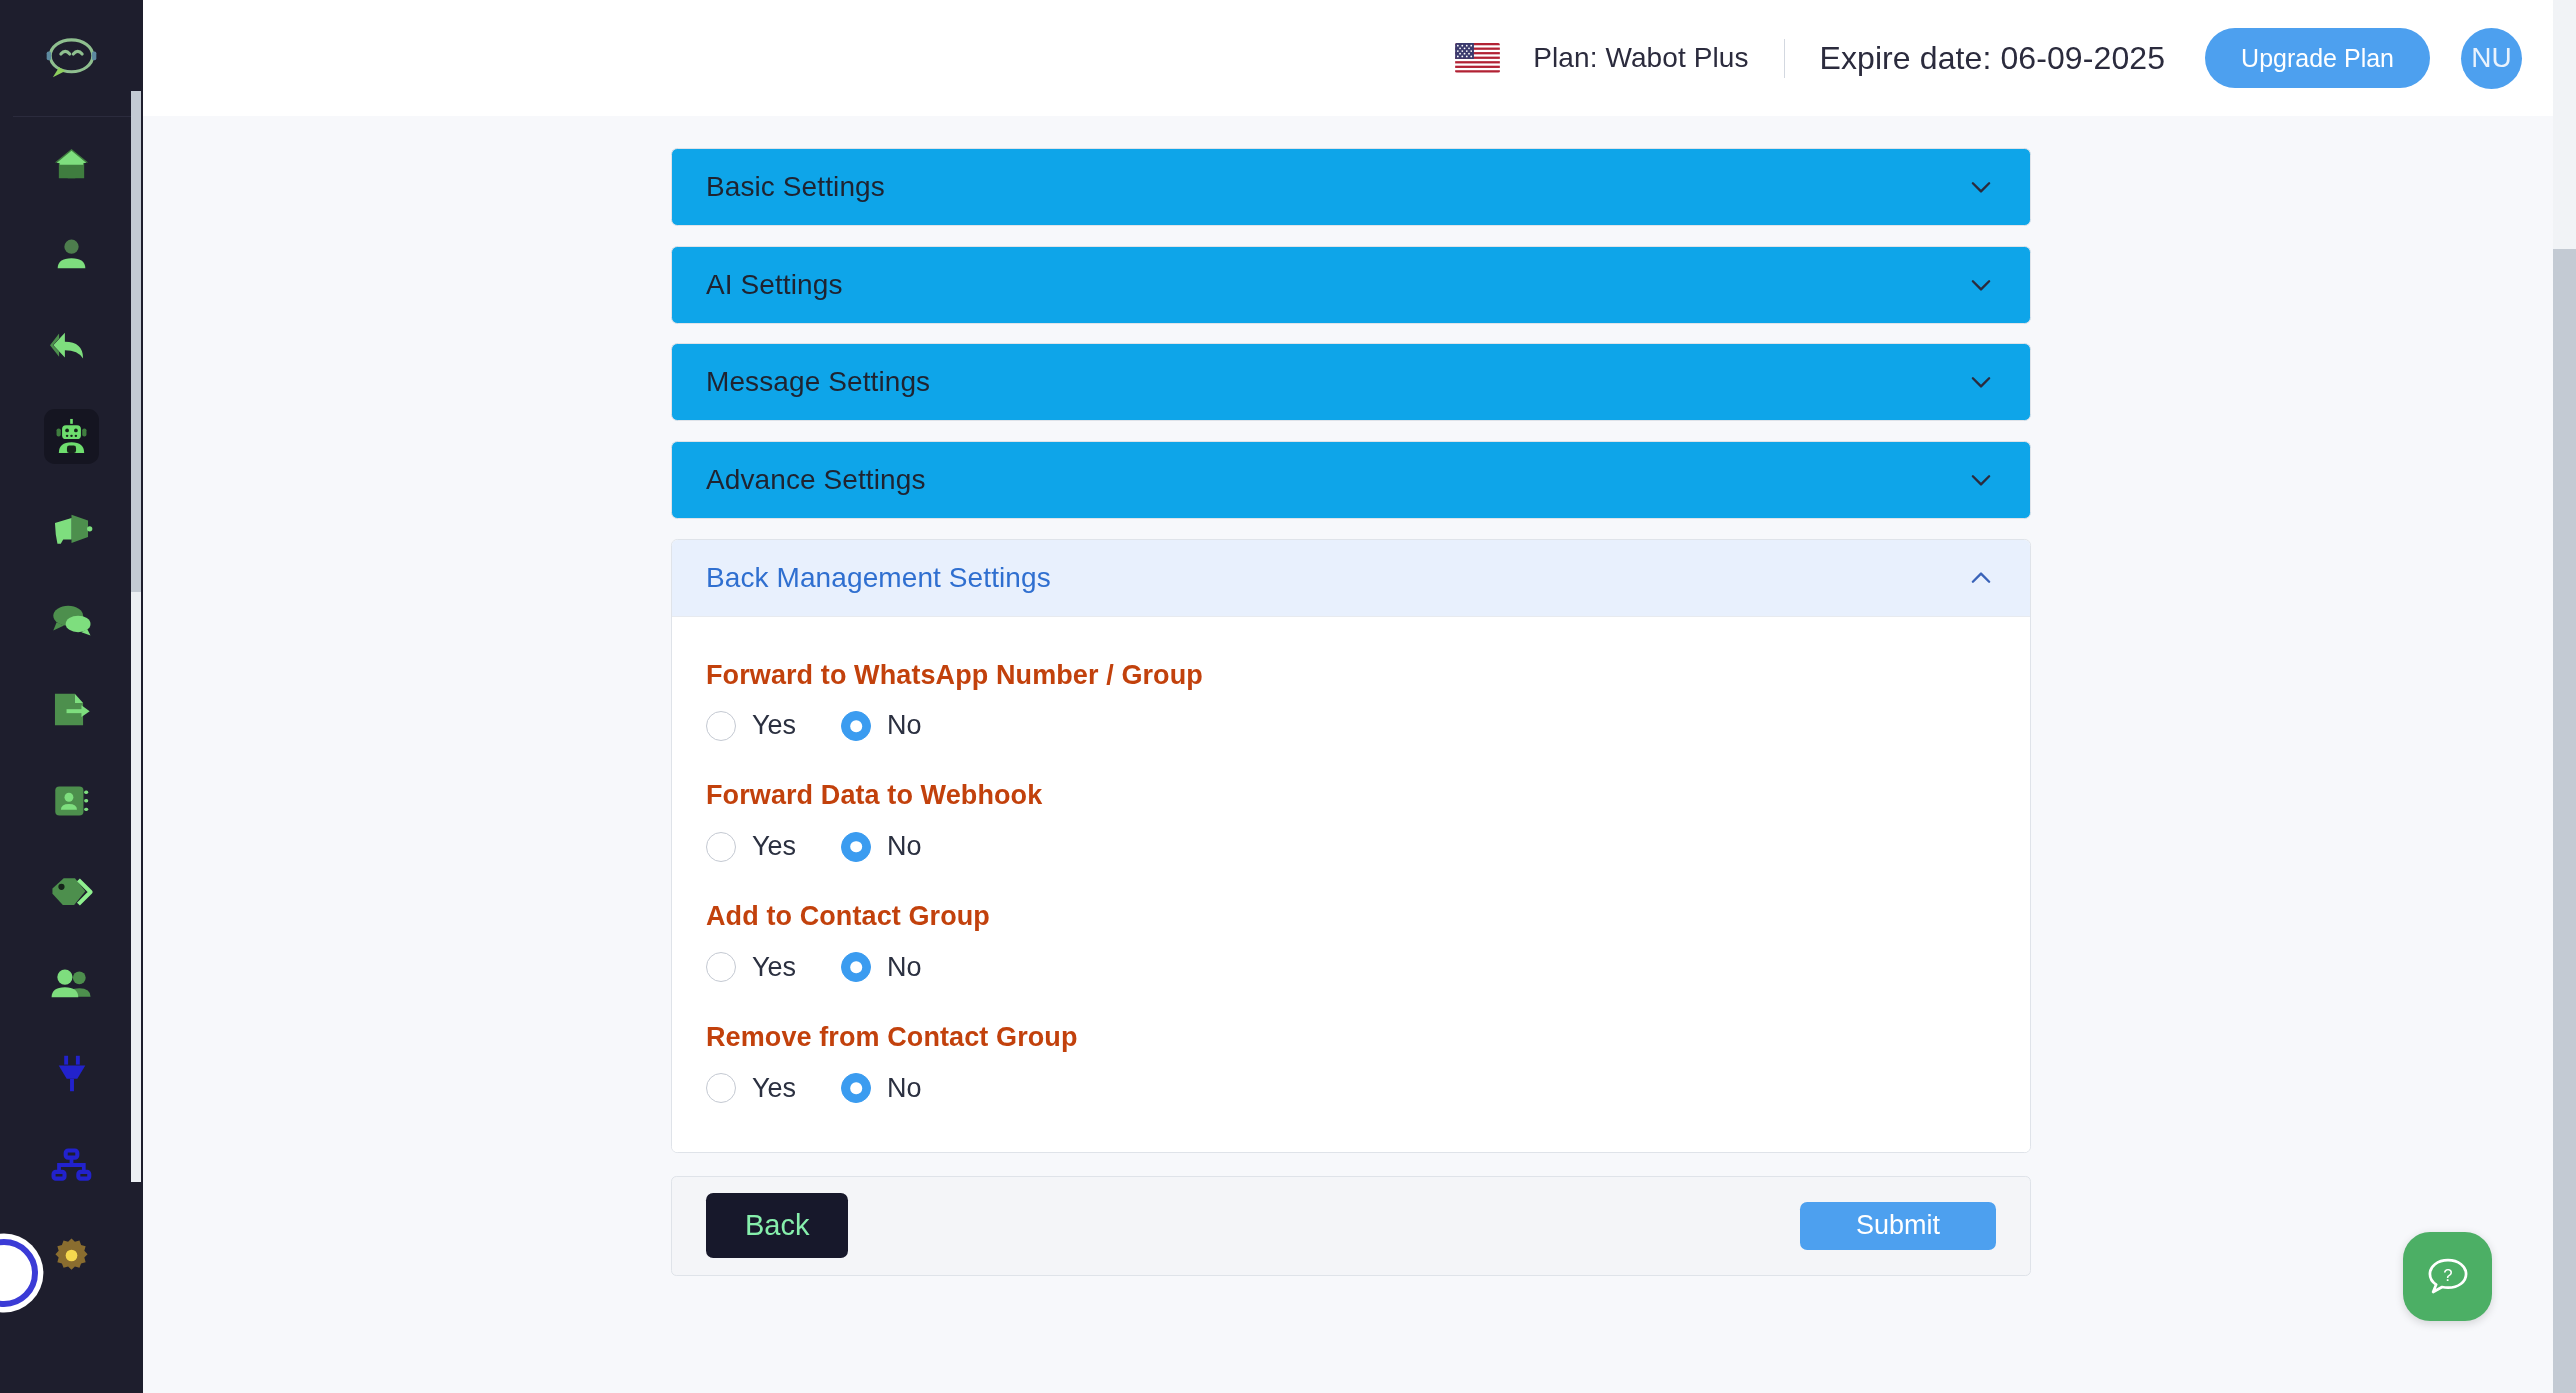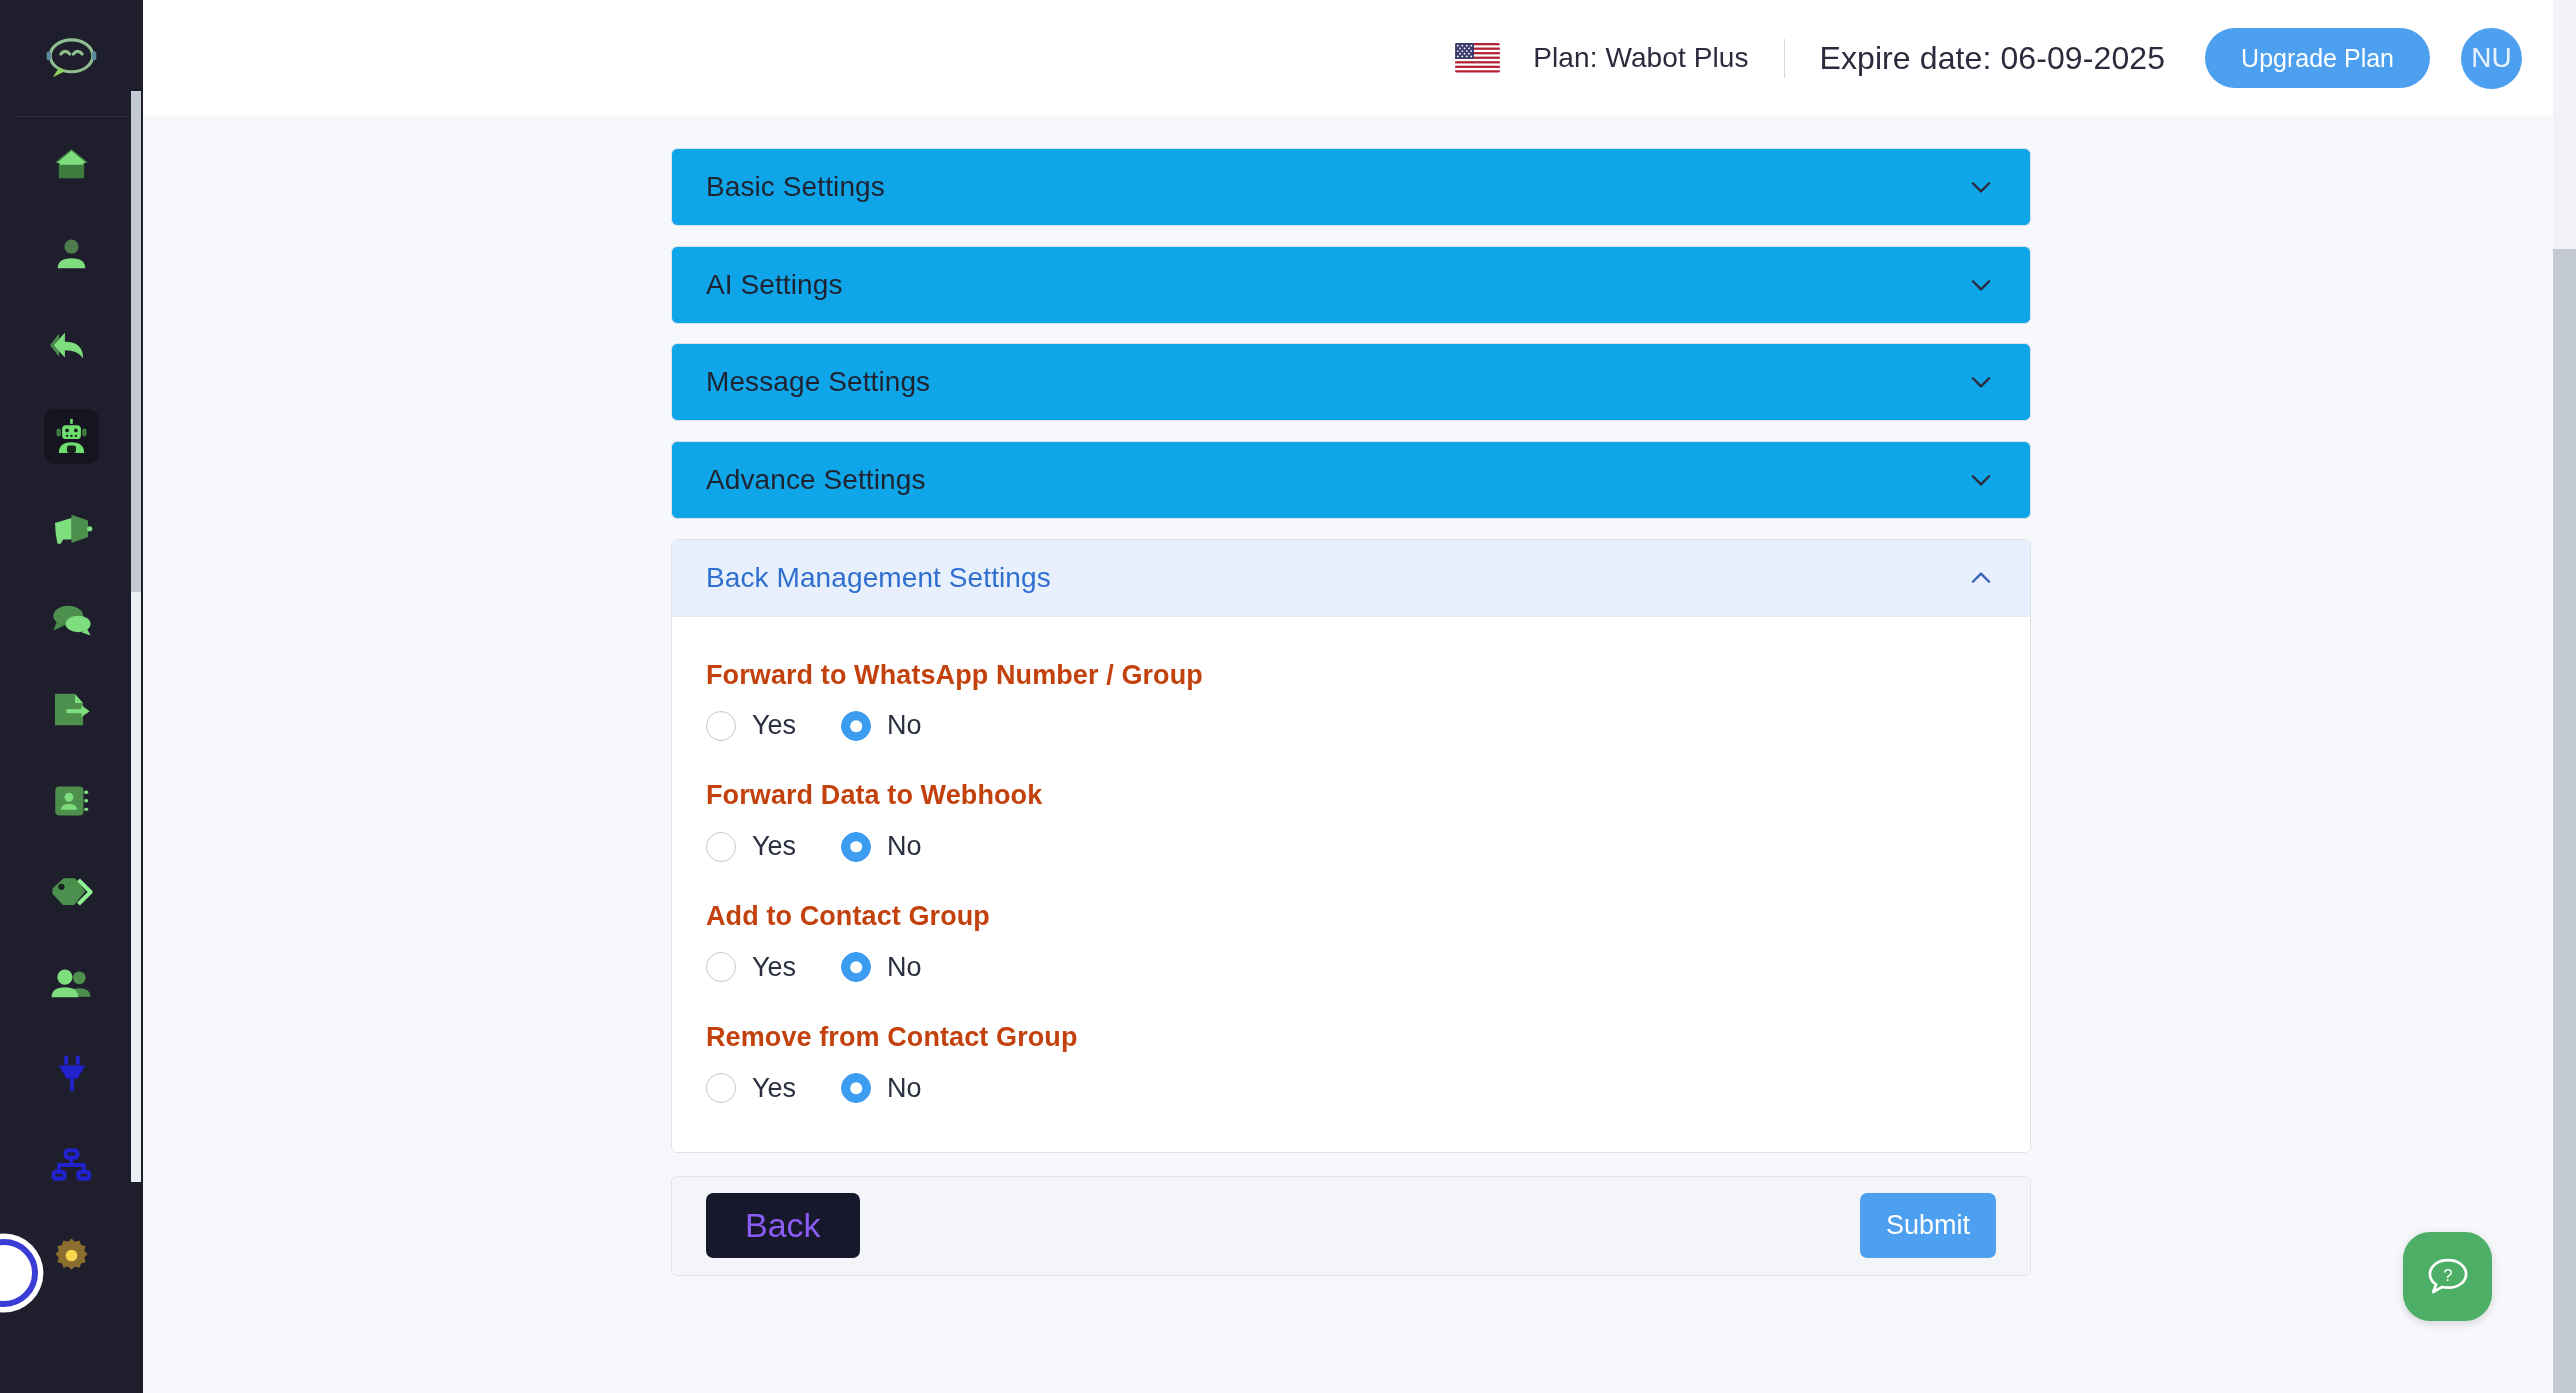"Back" .btn-back { color: #8b5cf6 -> #86efac; font-size: 34px -> 29px }
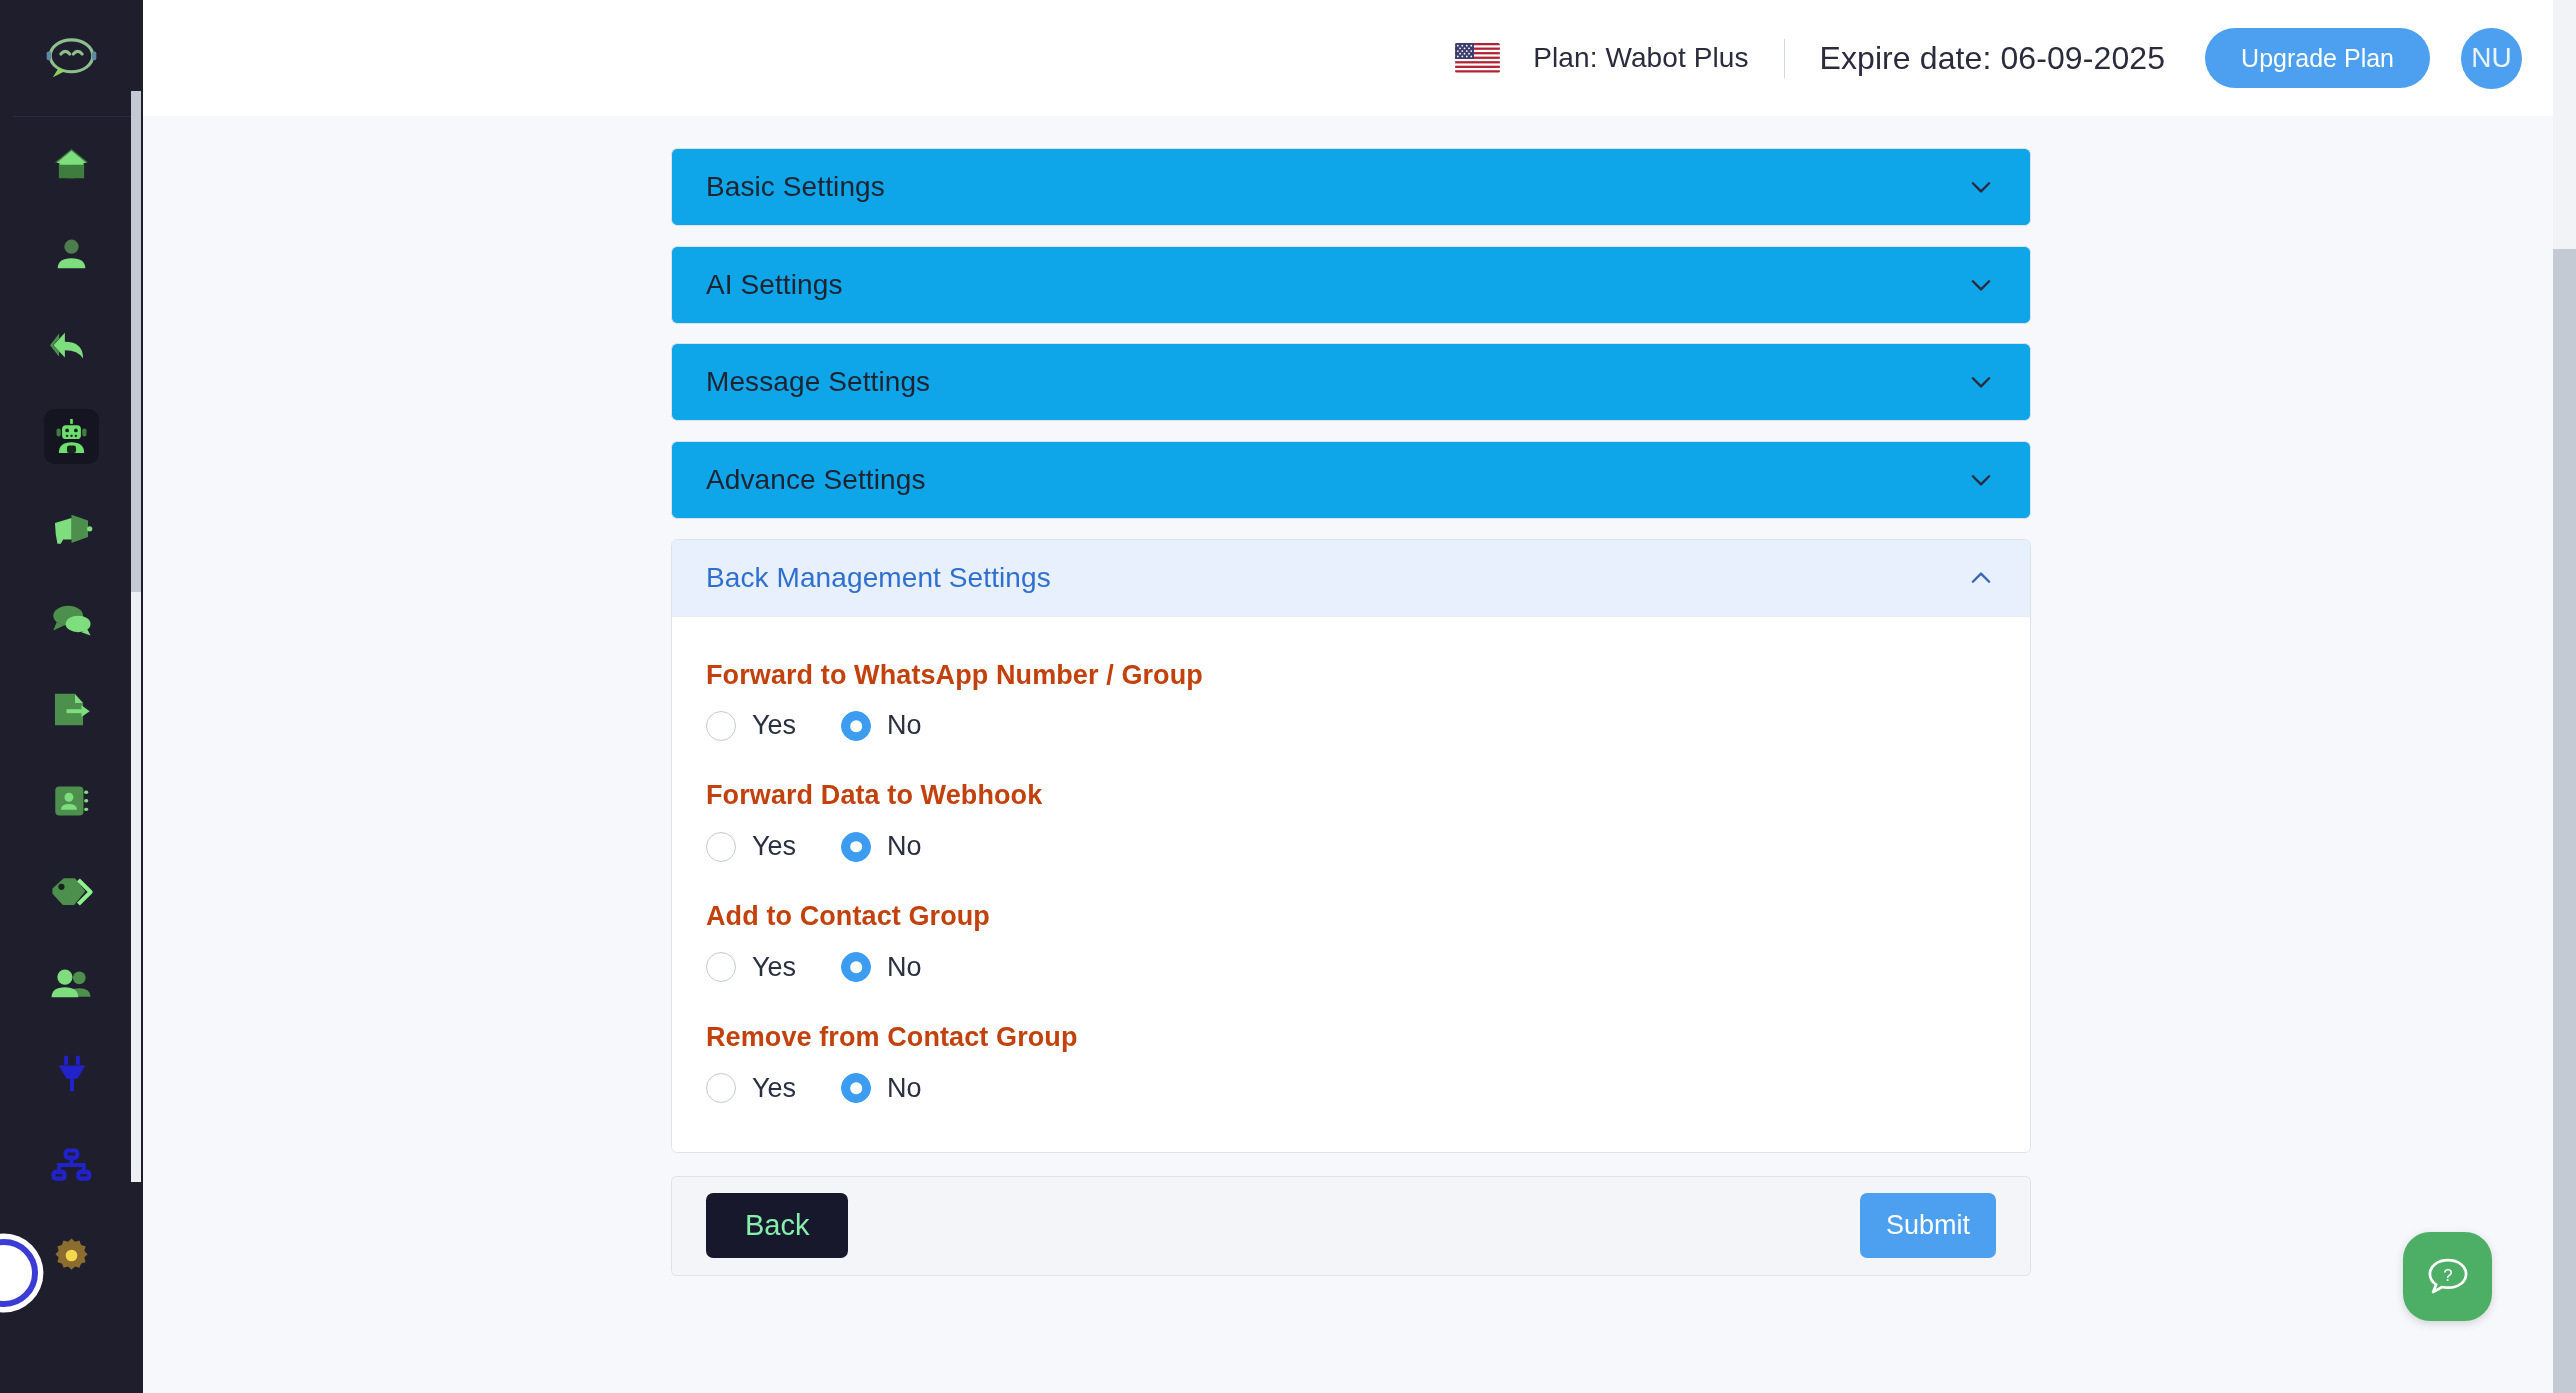"Submit" .btn-submit { height: 65px -> 48px; padding: 0 26px -> 0 56px }
